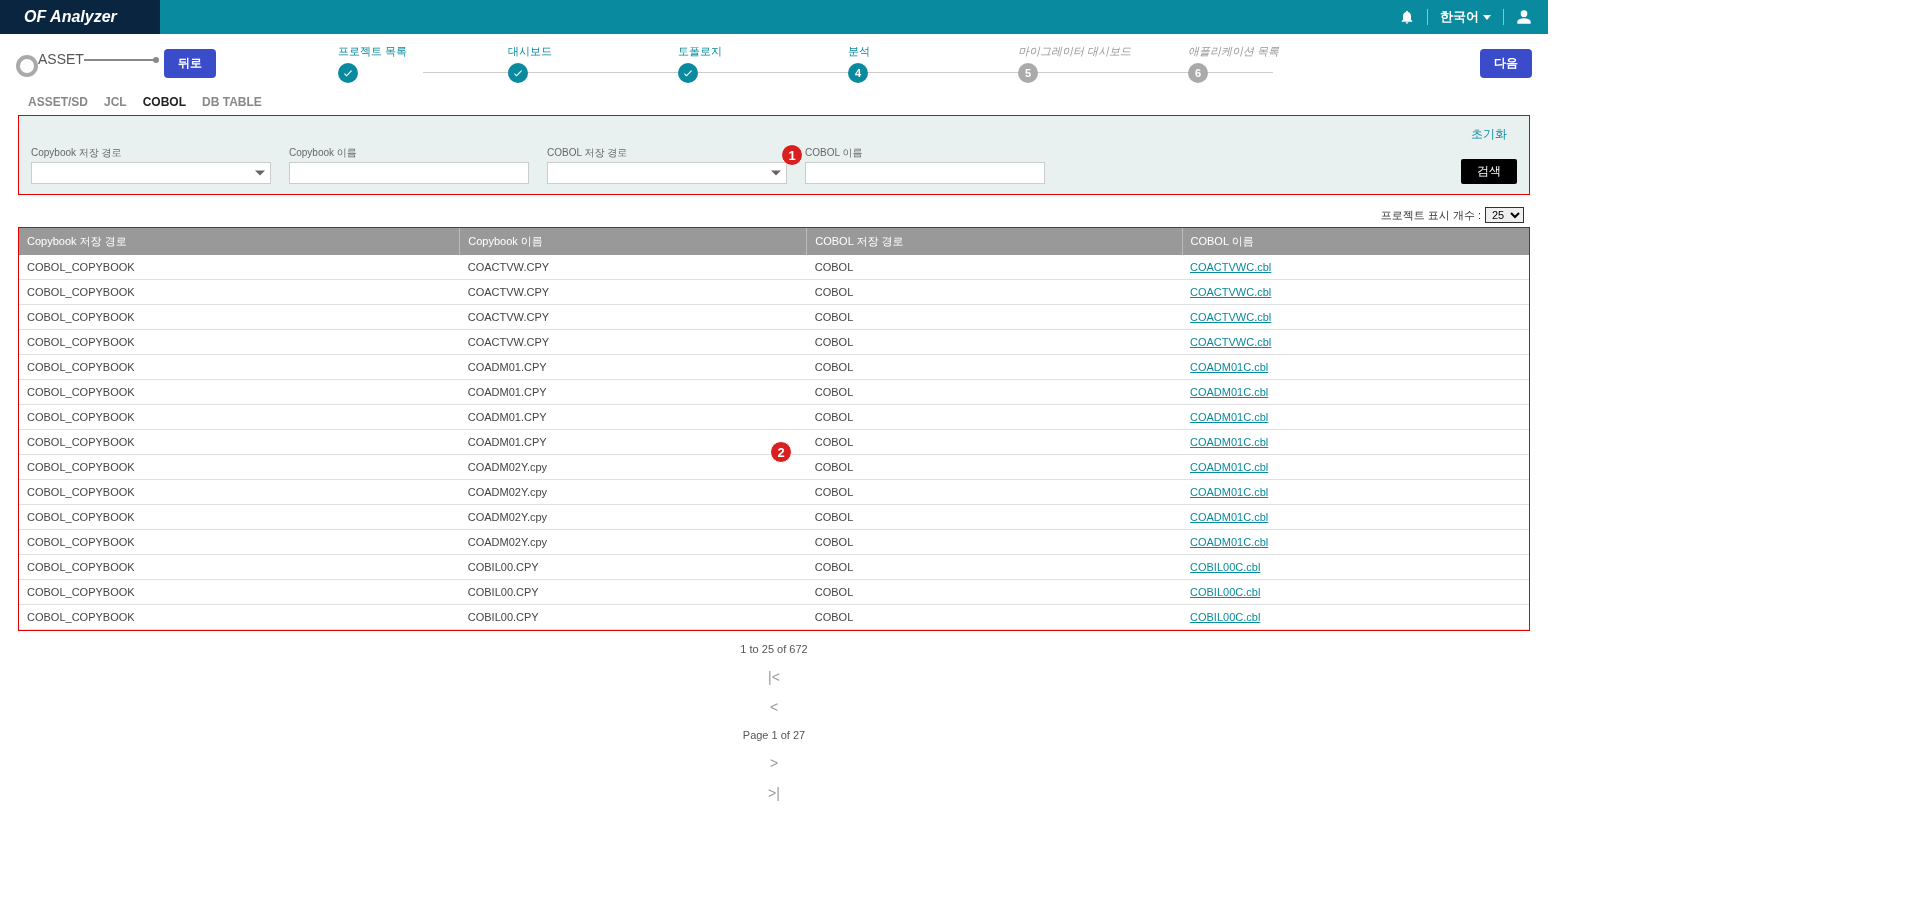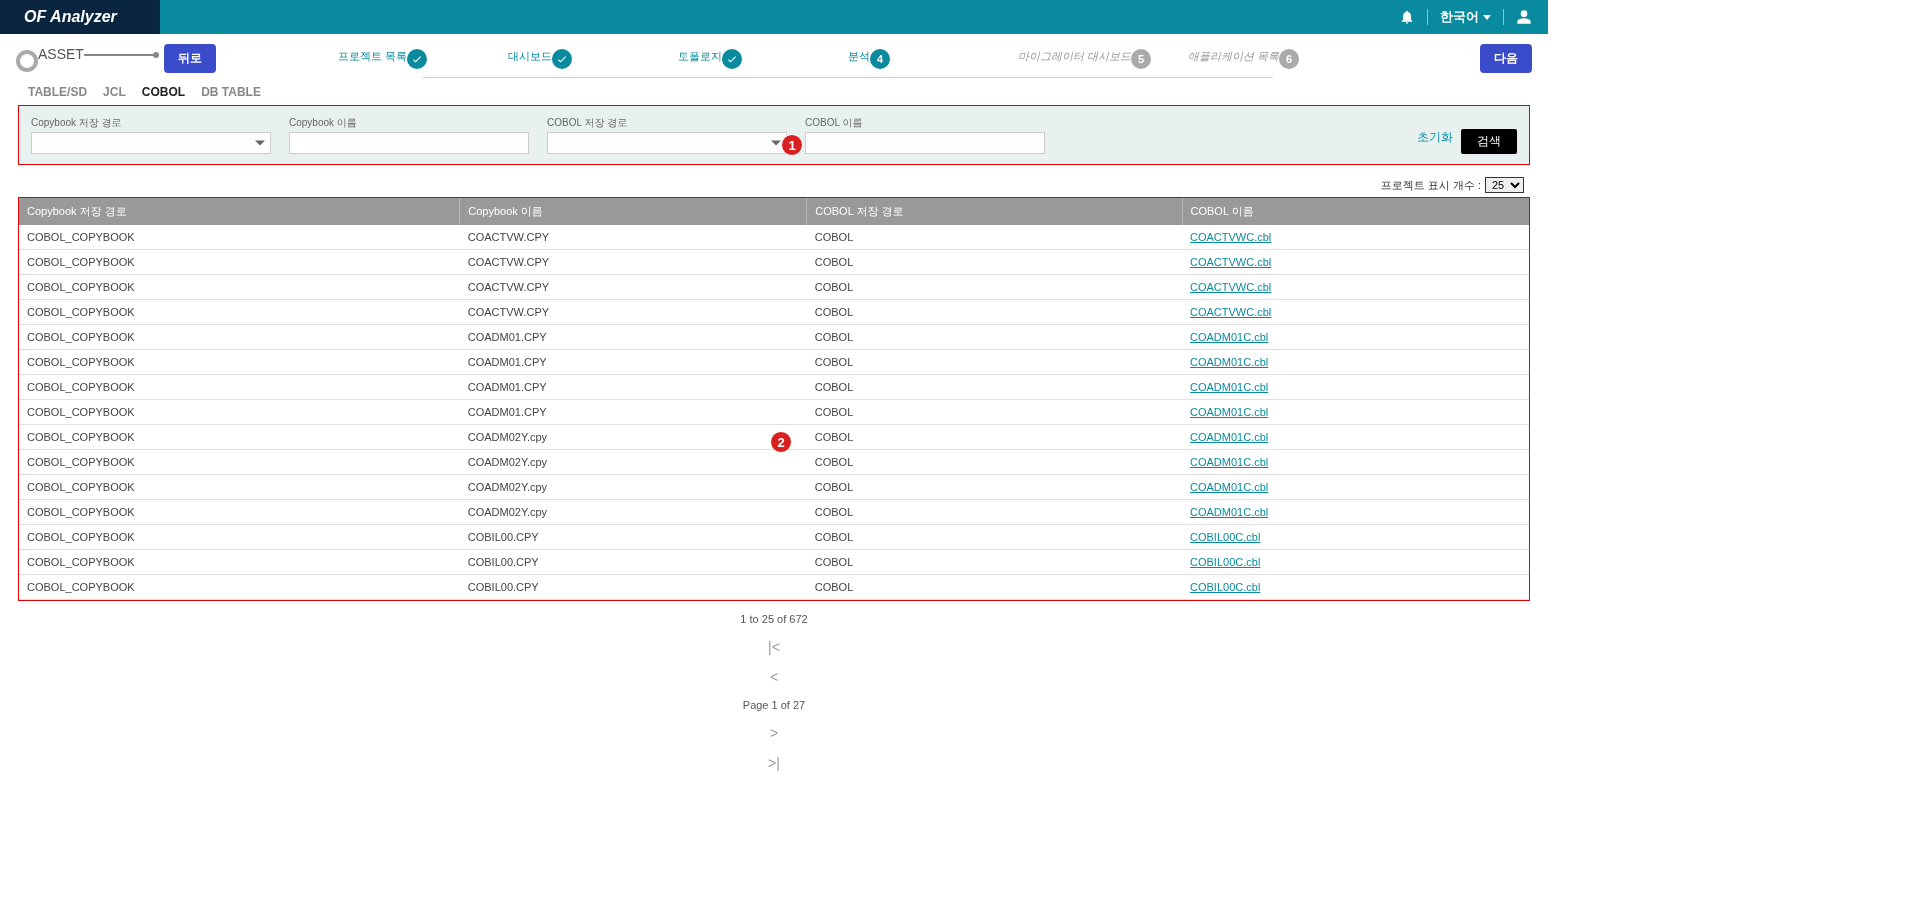"프로젝트 목록" .step { flex-direction: row -> column }
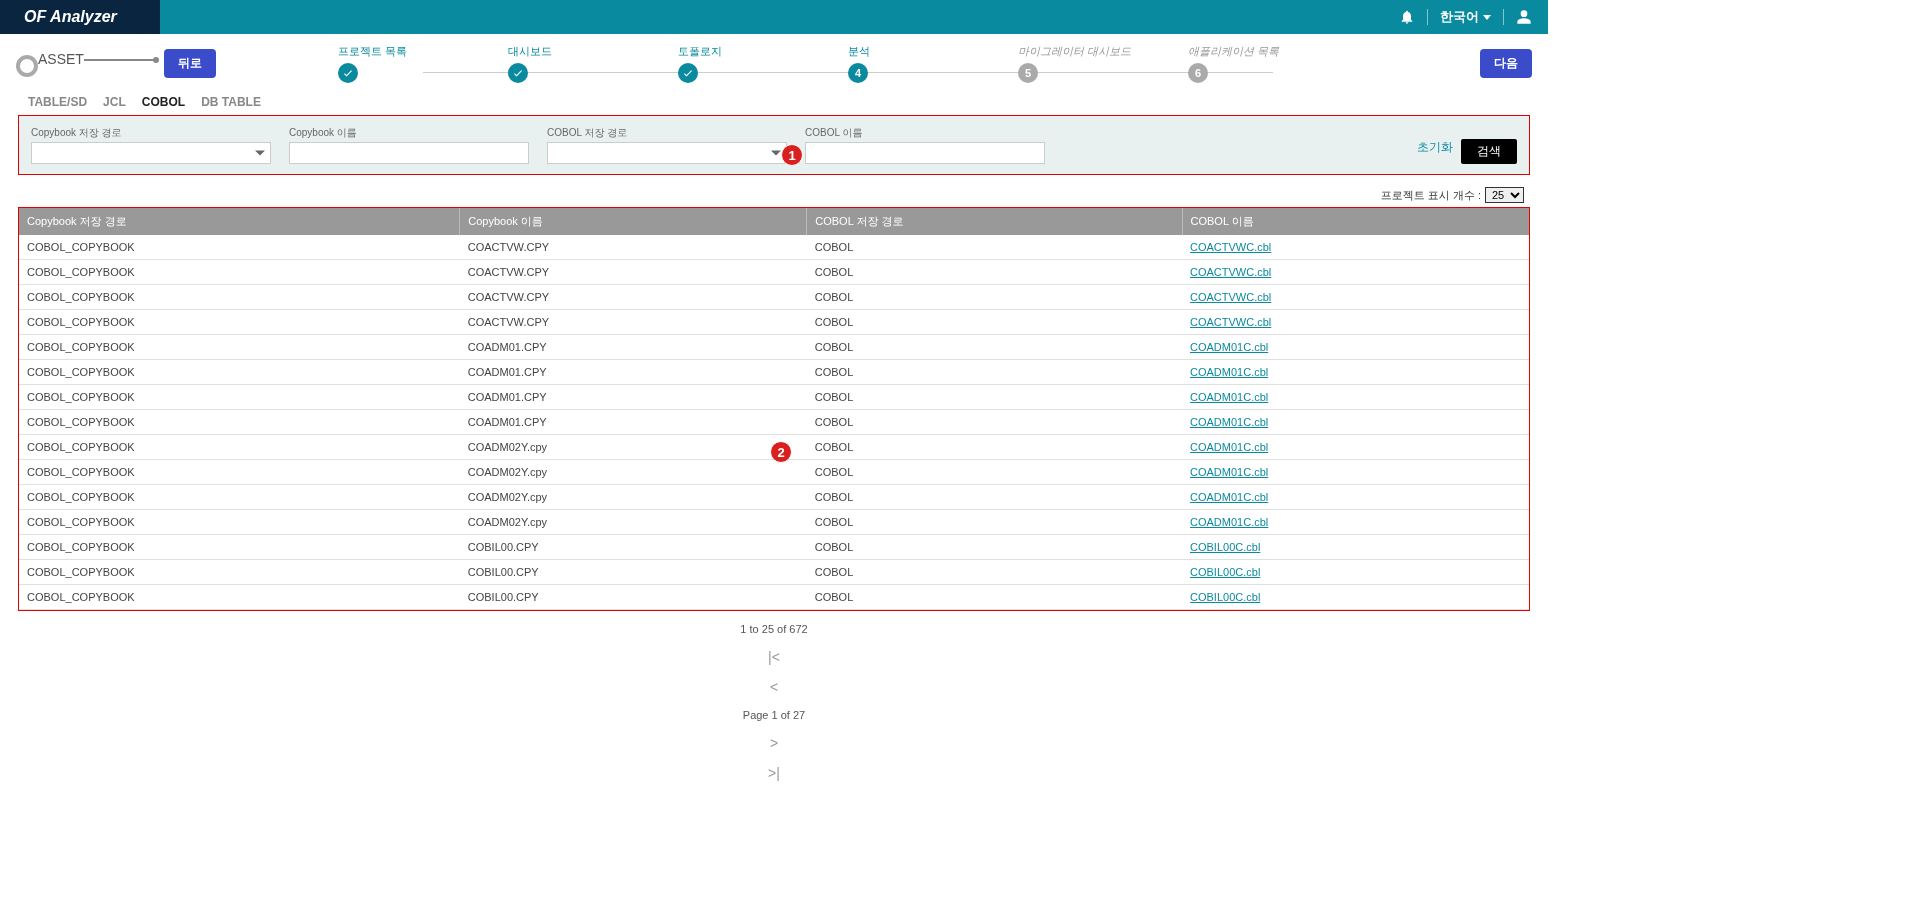"TABLE/SD" span.tab { text: TABLE/SD -> ASSET/SD }
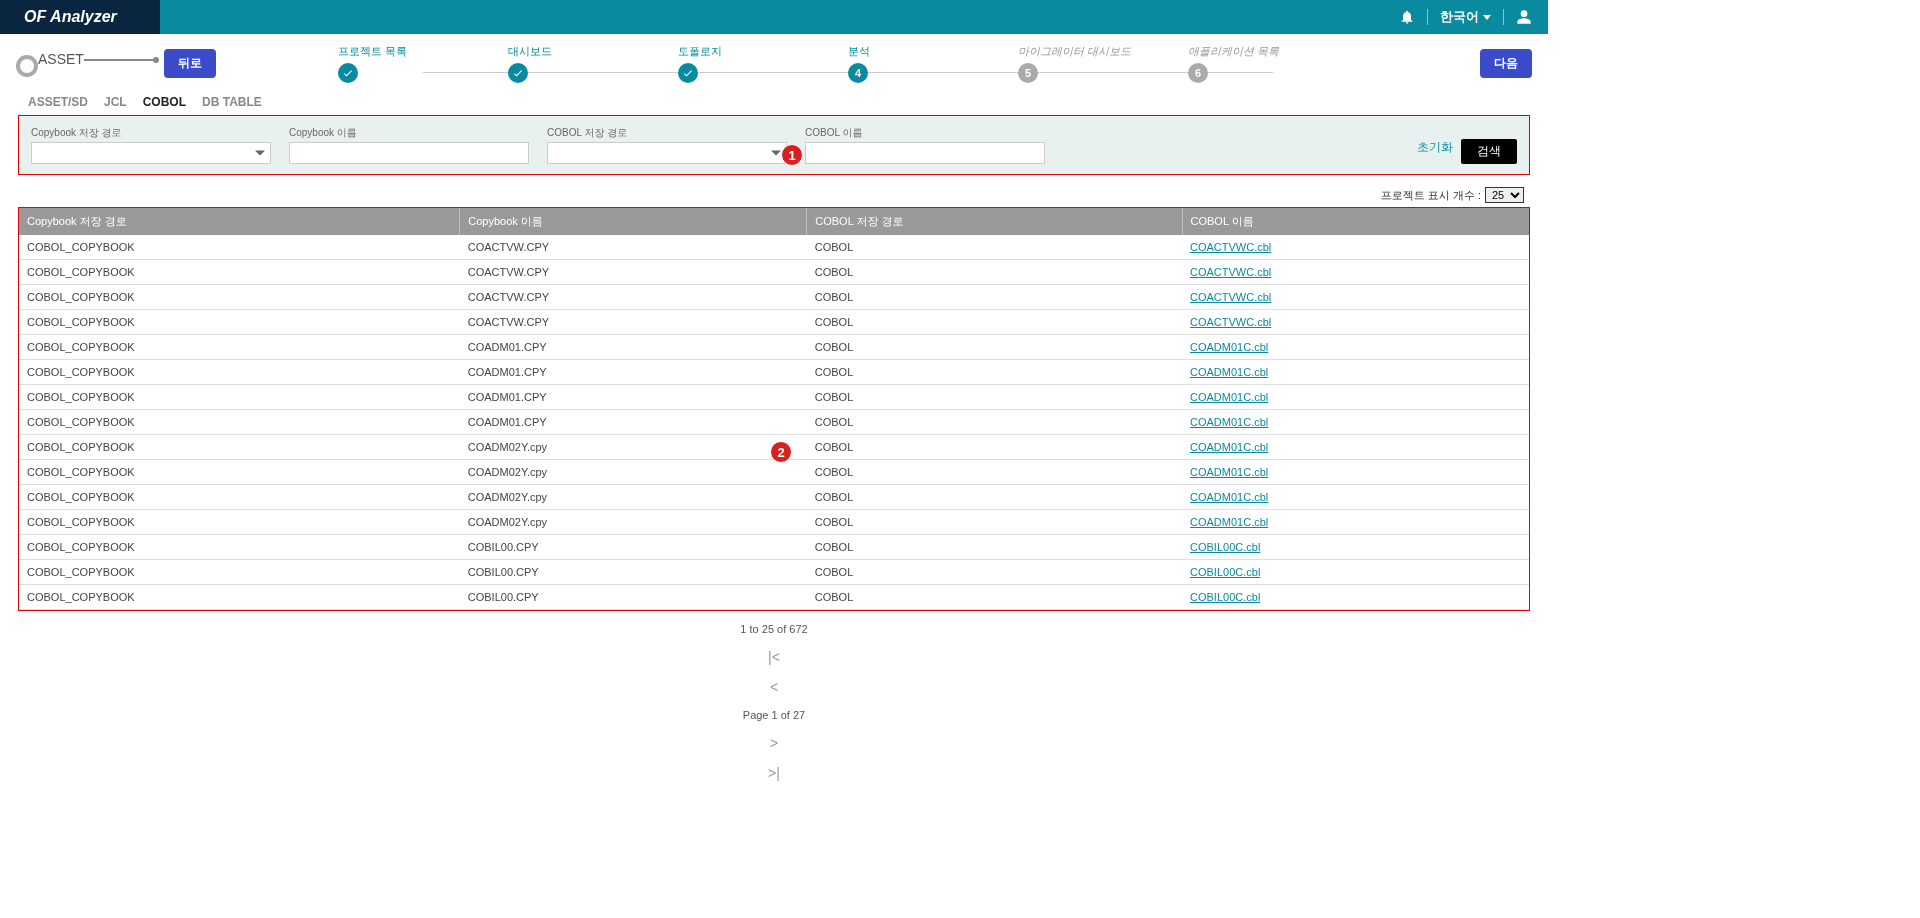"초기화" .filter-actions { align-items: flex-start -> center; flex-direction: none -> column; gap: 8px -> 16px }
